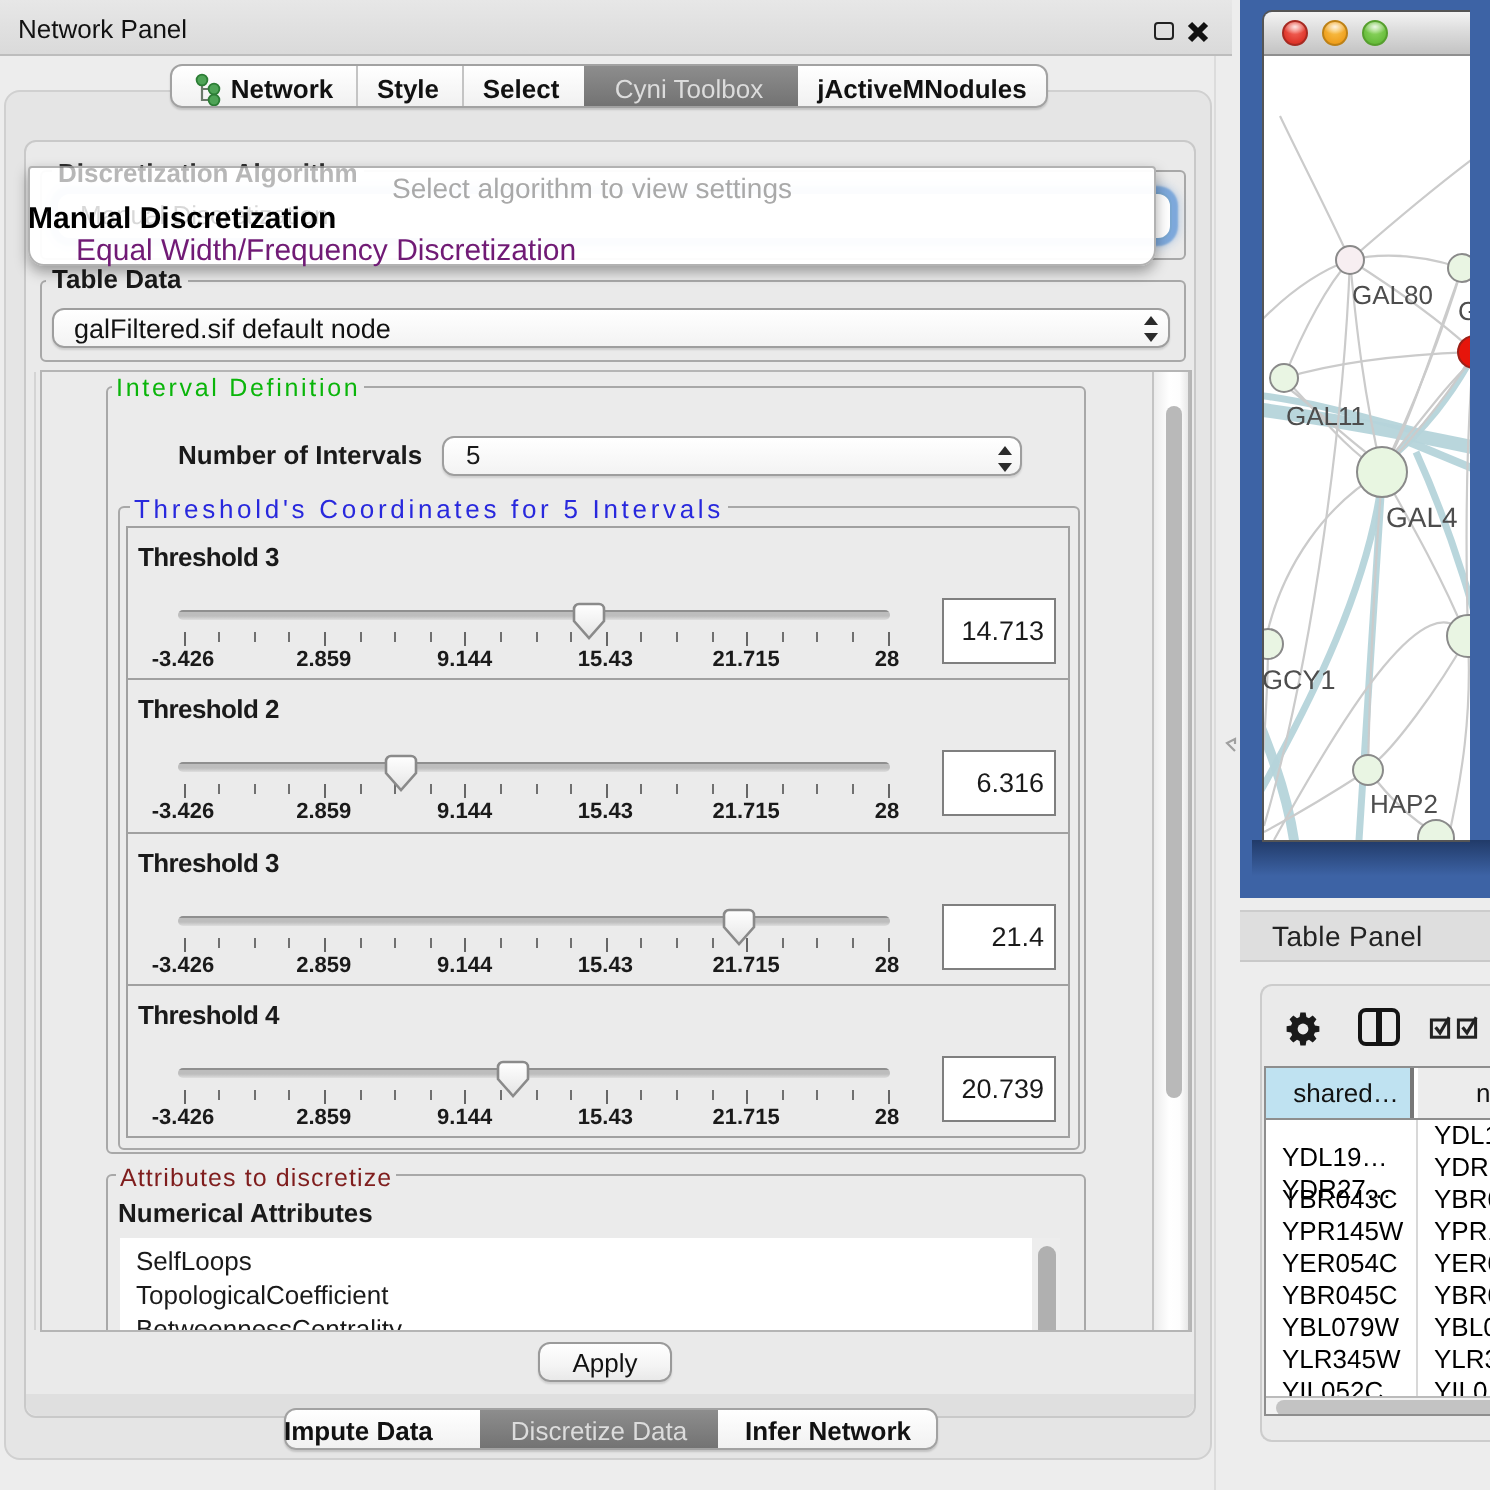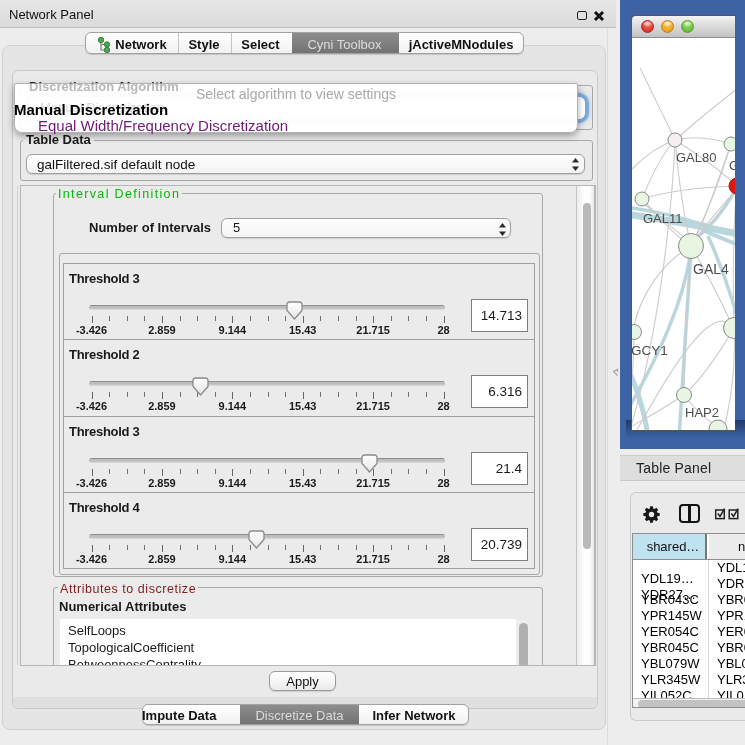"GAL80" div.abs { top: 15px -> 5px }
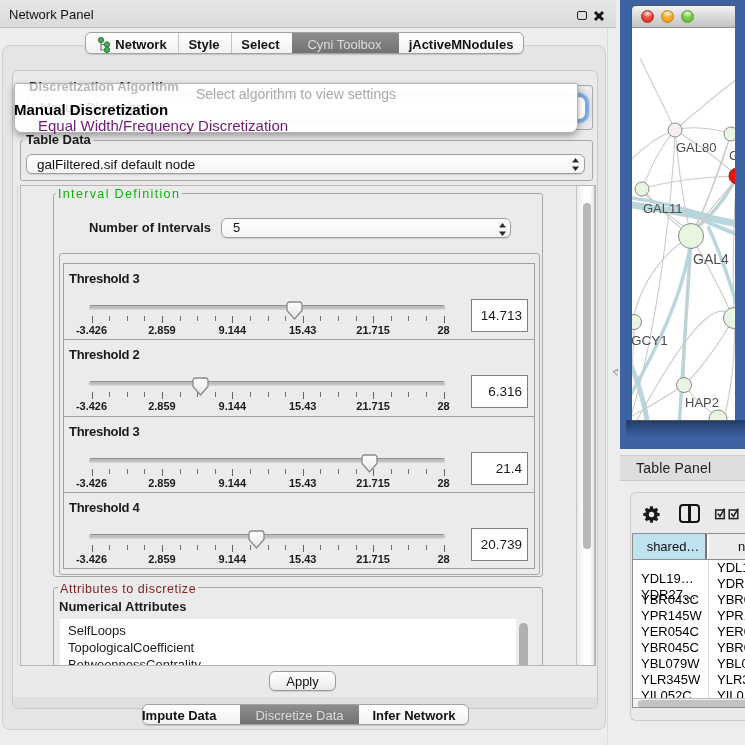"Threshold's Coordinates for 5 Intervals" div.abs { html: none -> <div>Threshold's Coordinates for 5 Intervals</div> }
